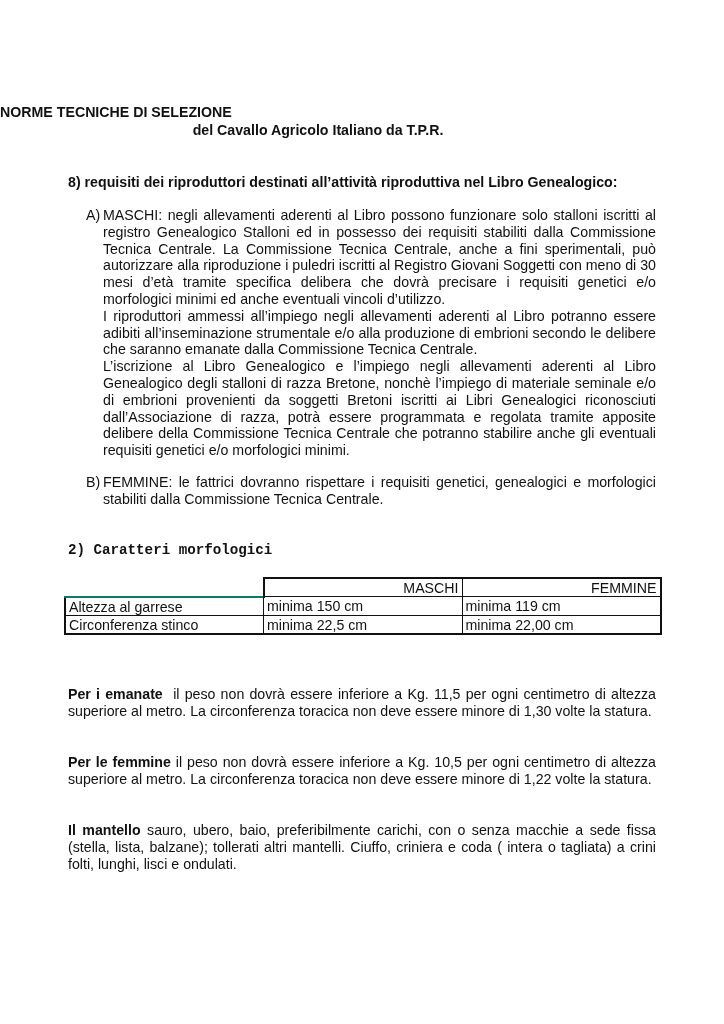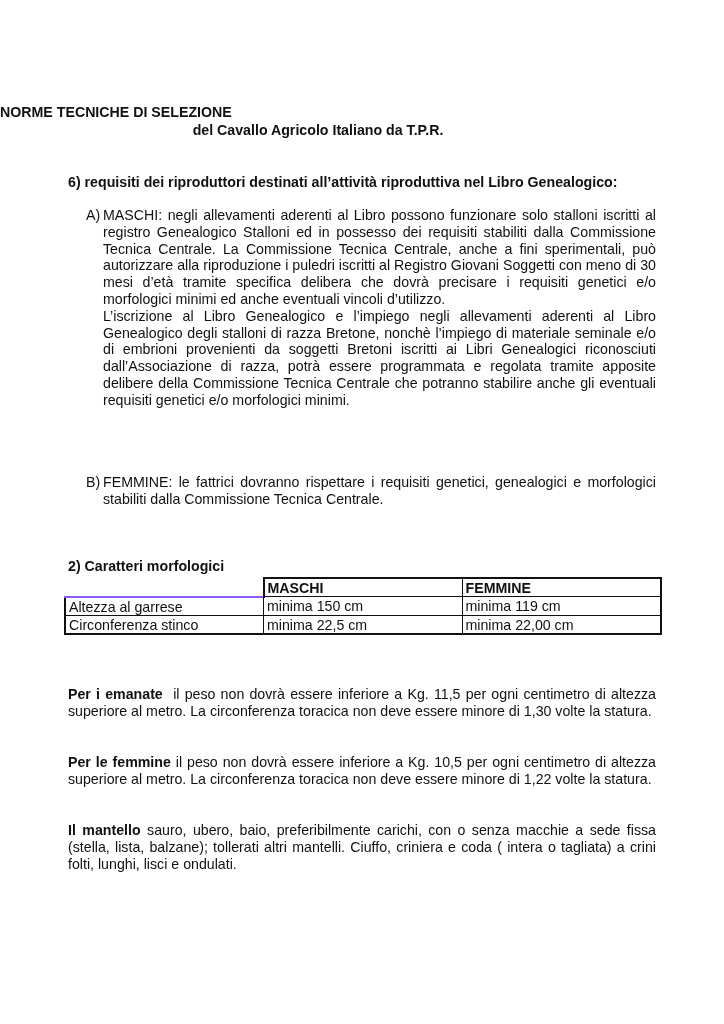"6) requisiti dei riproduttori destinati" div.abs { text: 6 -> 8 }
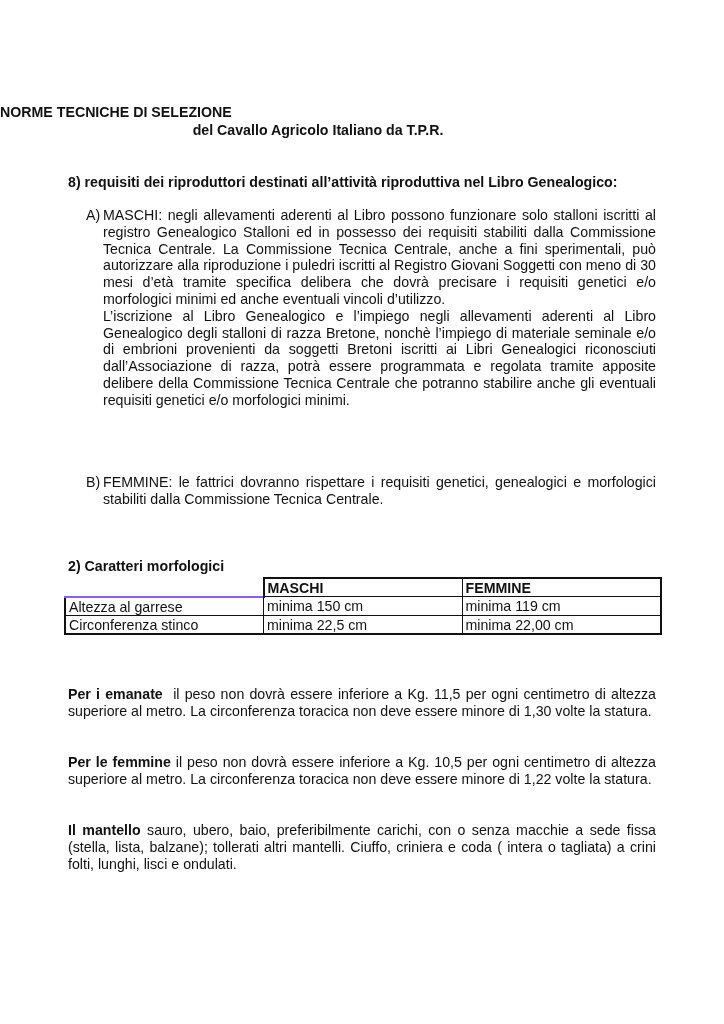"I riproduttori ammessi all’impiego negli" p { html: none -> <p>I riproduttori ammessi all’impiego negli allevamenti aderenti al Libro potranno essere adibiti all’inseminazione strumentale e/o alla produzione di embrioni secondo le delibere che saranno emanate dalla Commissione Tecnica Centrale.</p> }
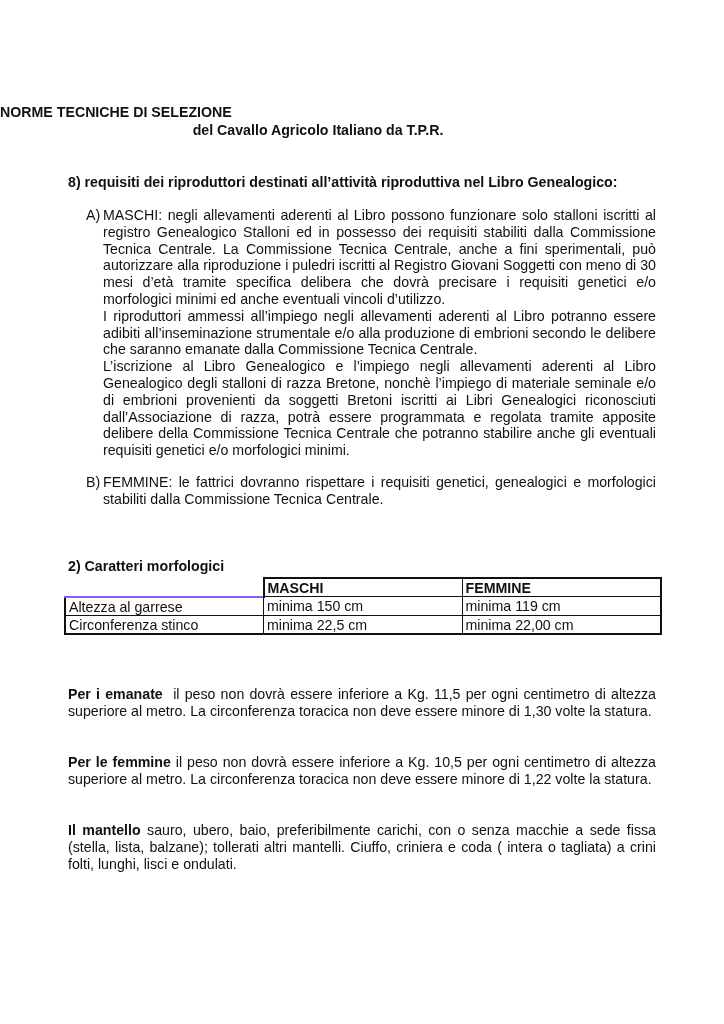"2) Caratteri morfologici" div.abs { font-family: none -> Liberation Mono, monospace; top: 558px -> 542px }
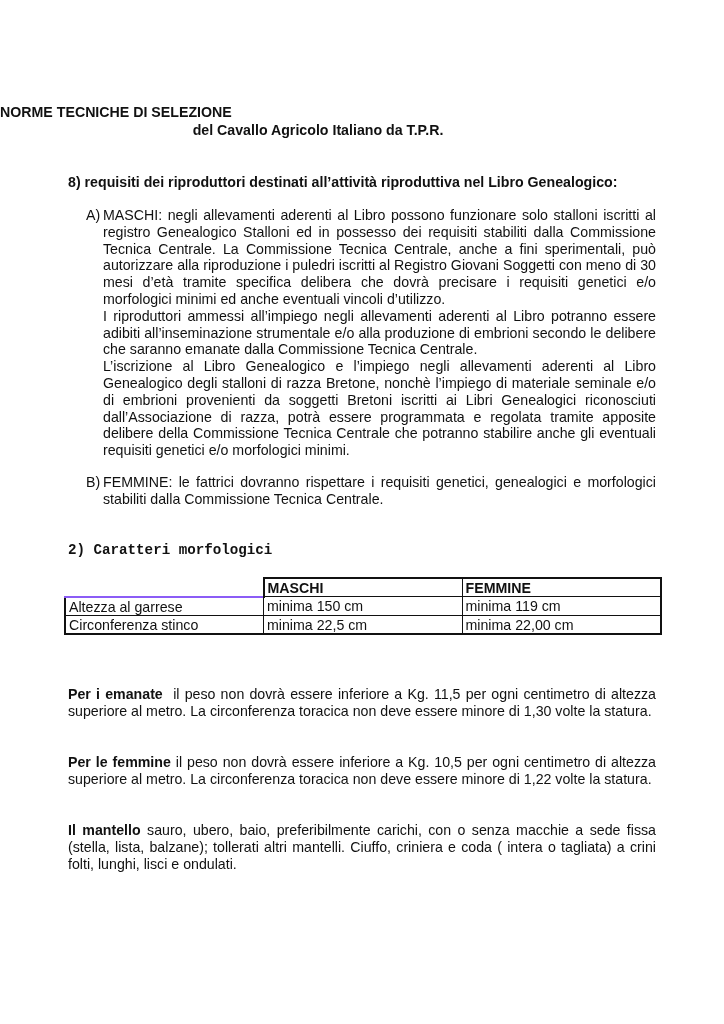"MASCHI" table.morph tr.head td { font-weight: bold -> normal; text-align: none -> right }
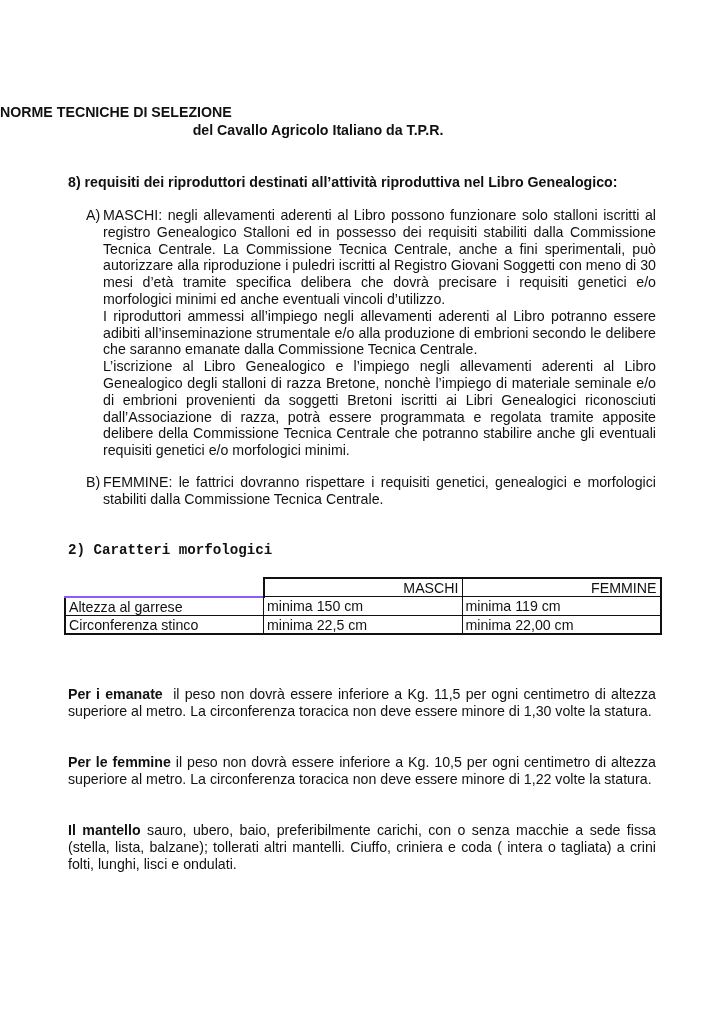"Altezza al garrese" table.morph tr.first td.c0 { border-top: 2px solid #8b5cf6 -> 2px solid #0f766e }
